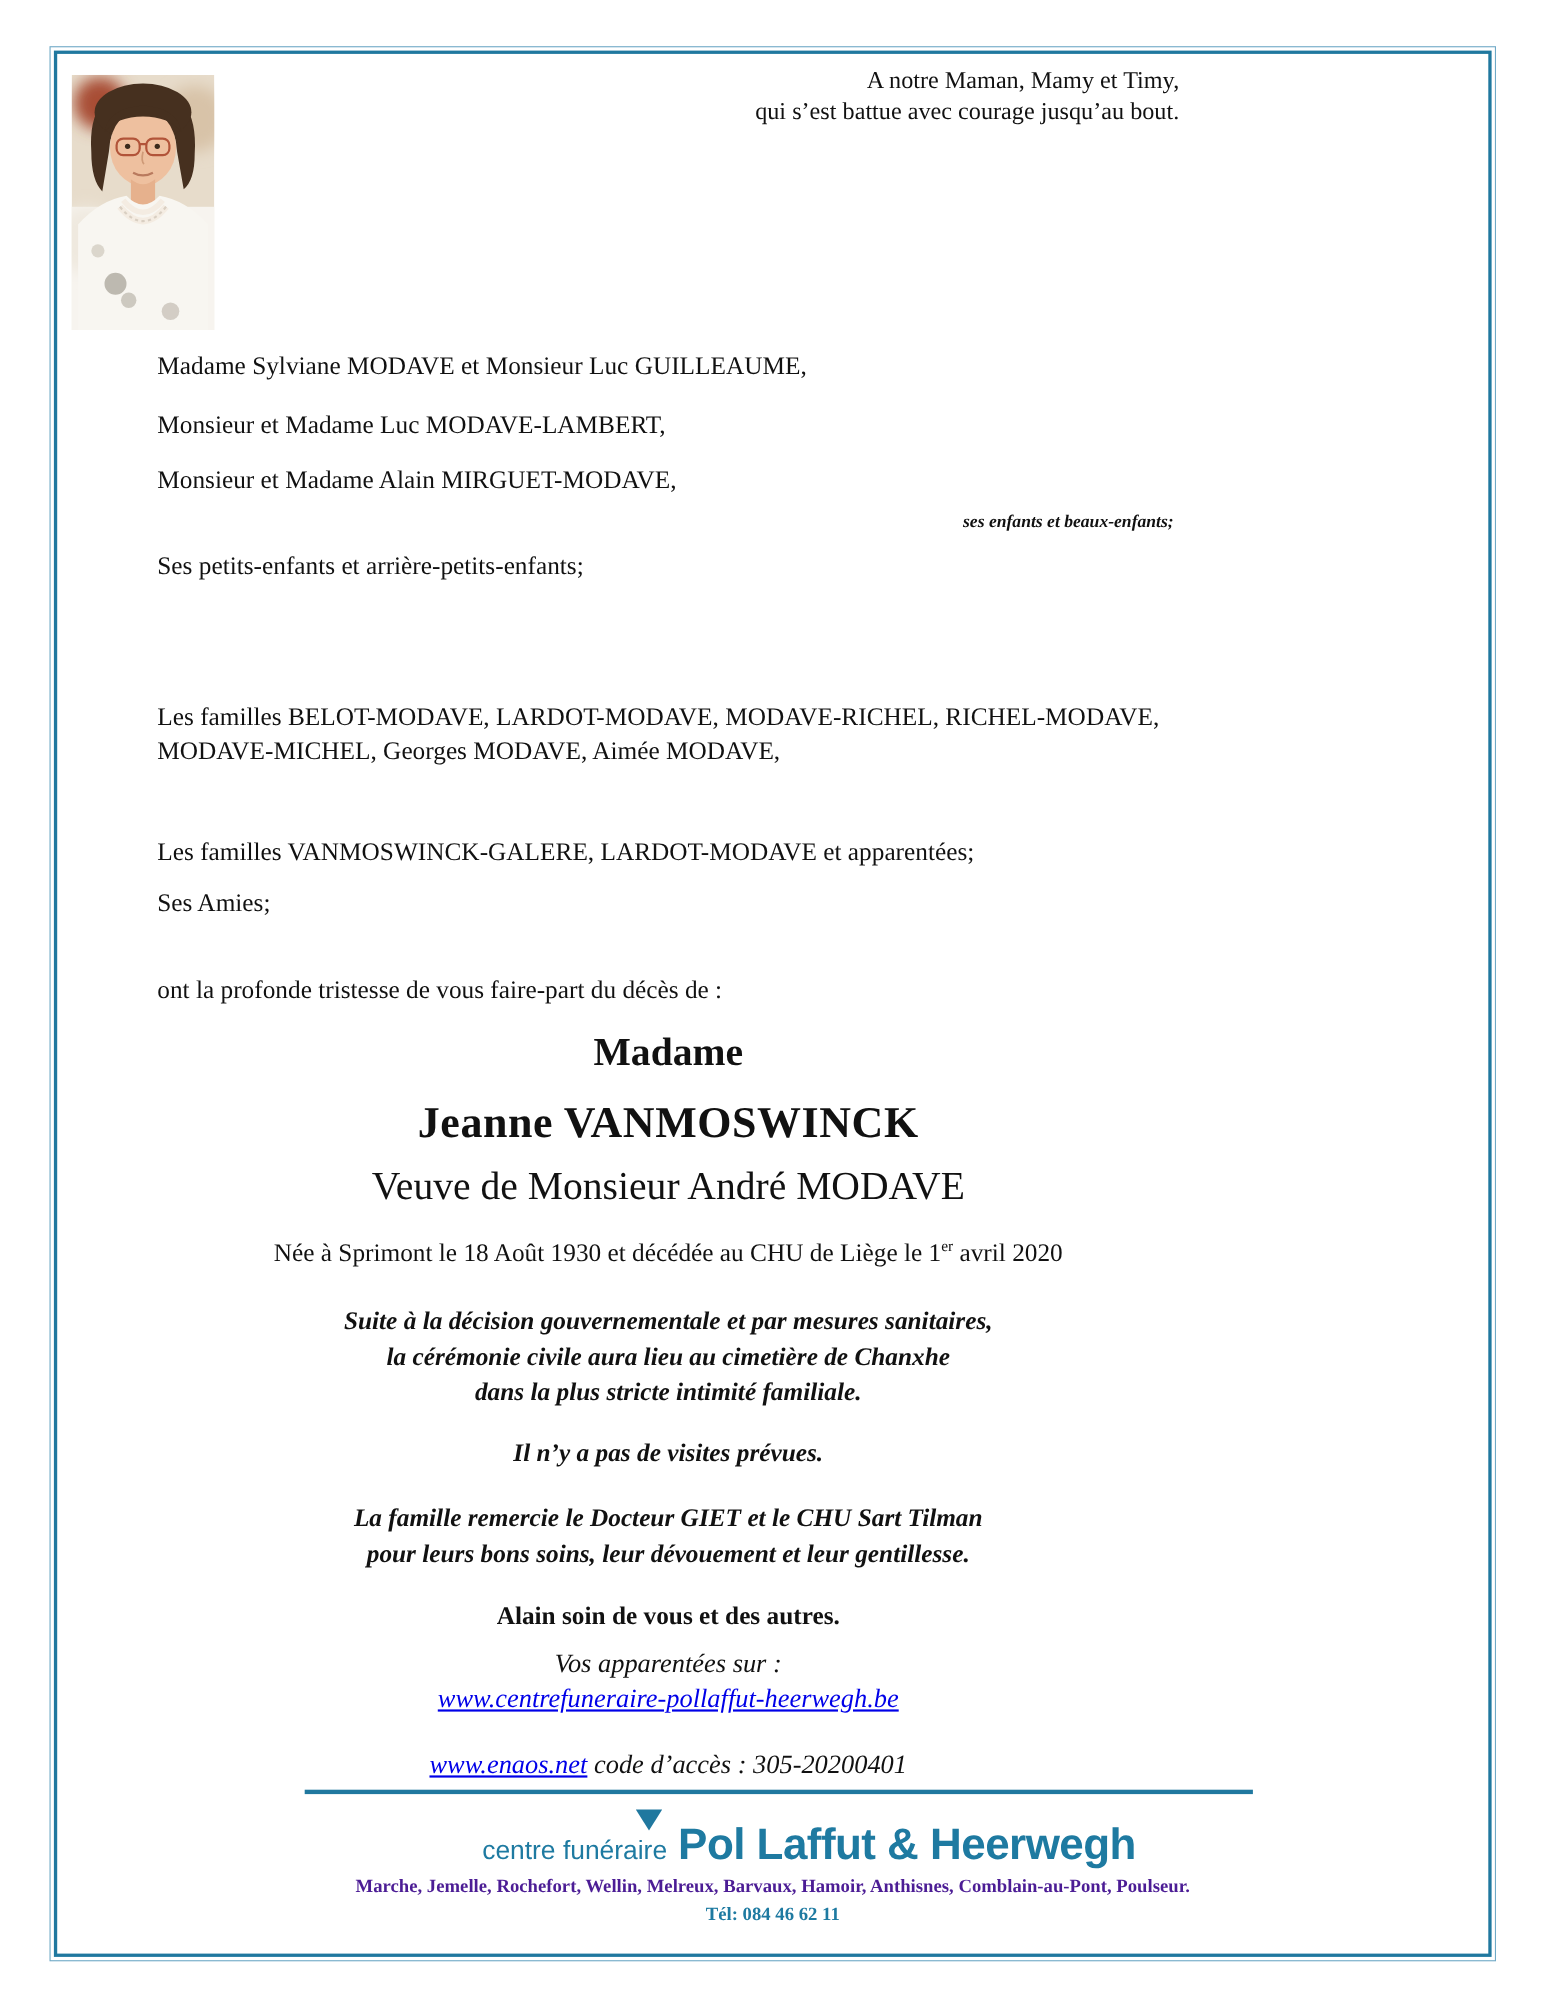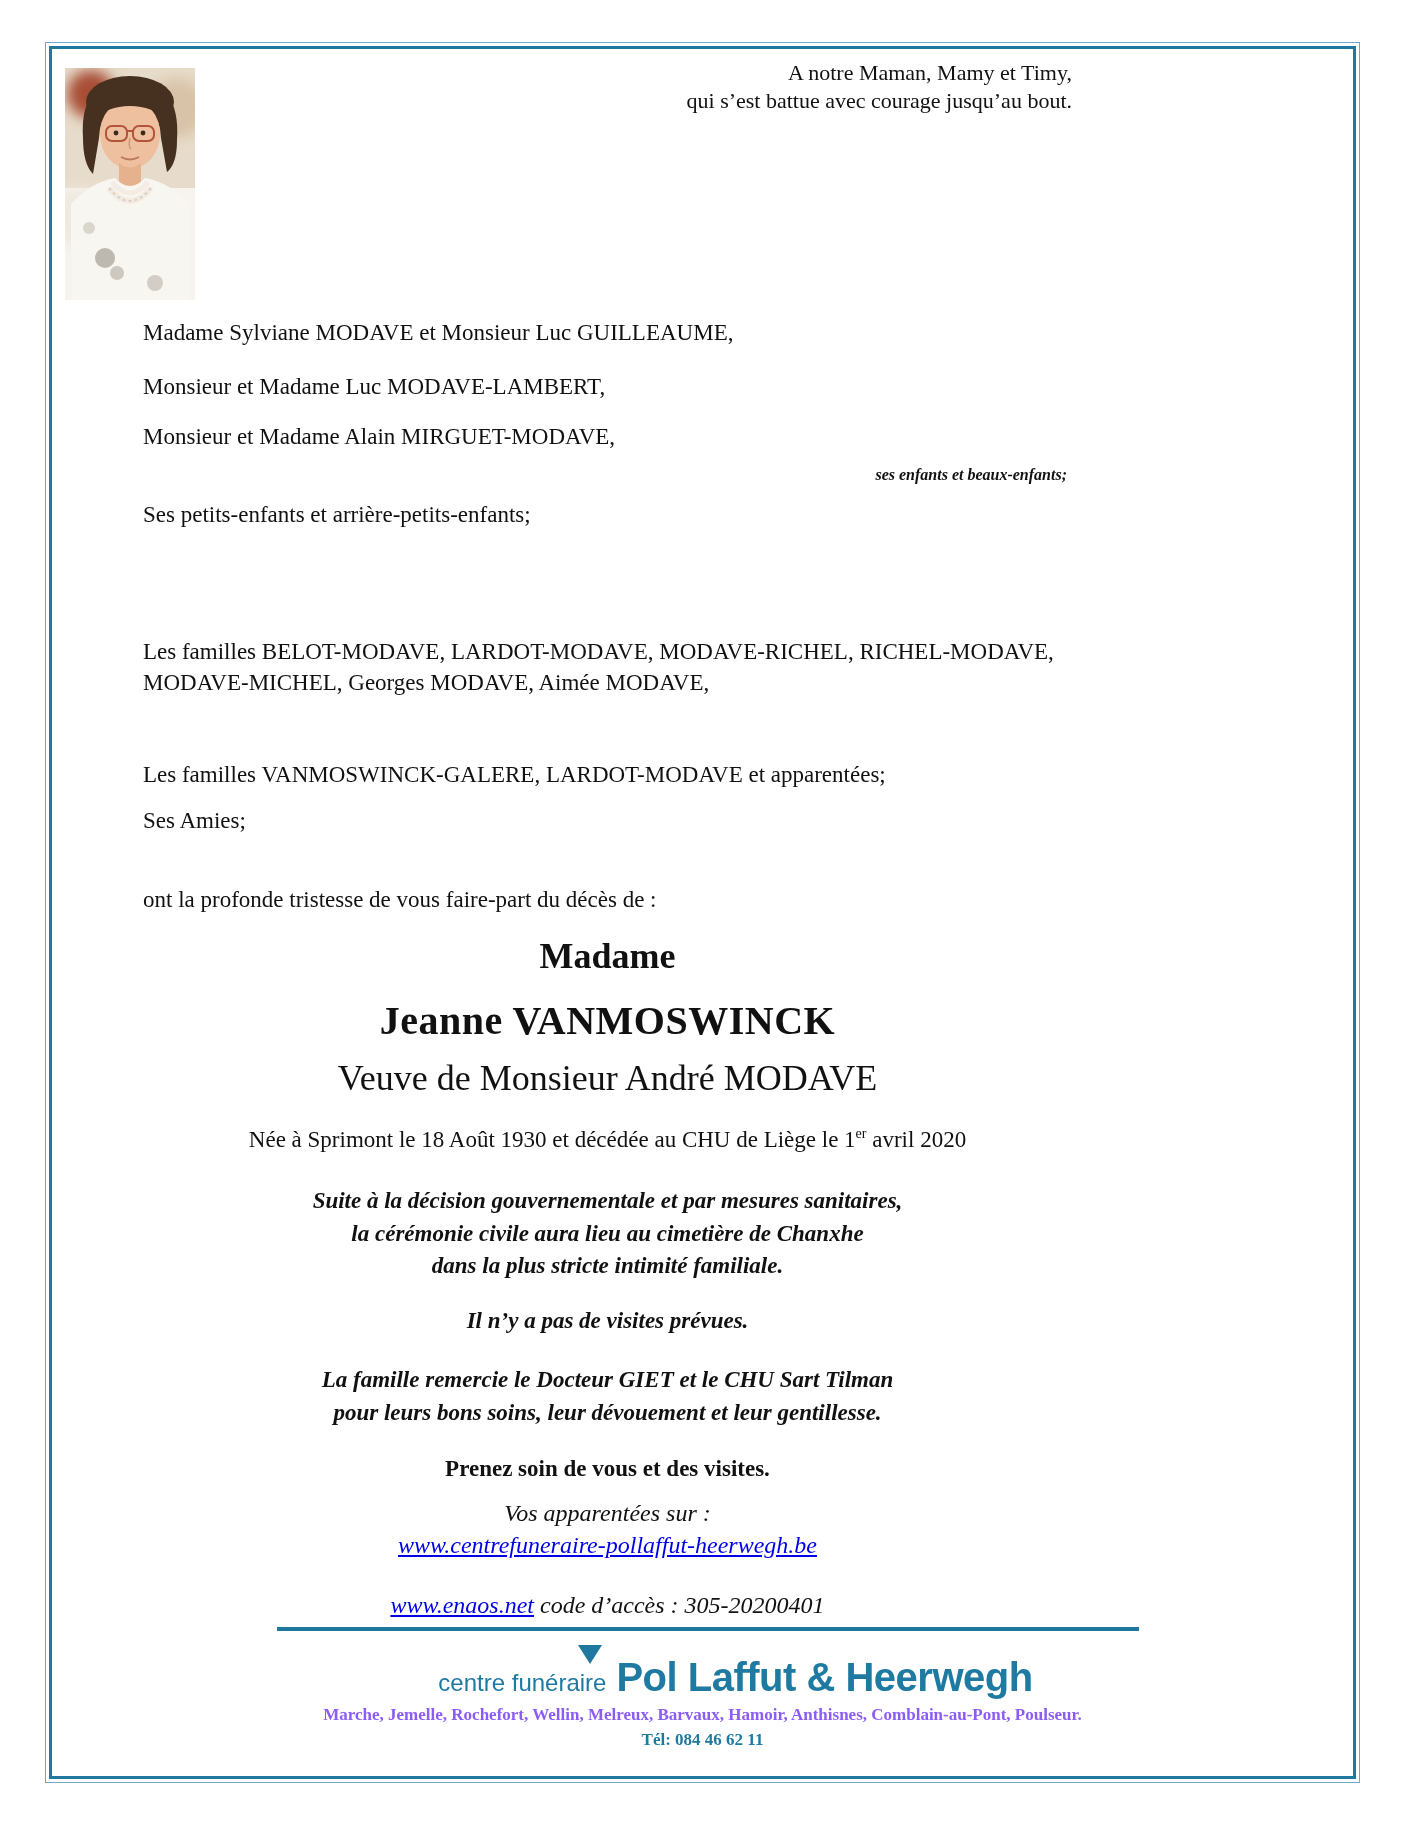"Prenez soin de vous et" div.abs { text: Prenez soin de vous et des visites -> Alain soin de vous et des autres }
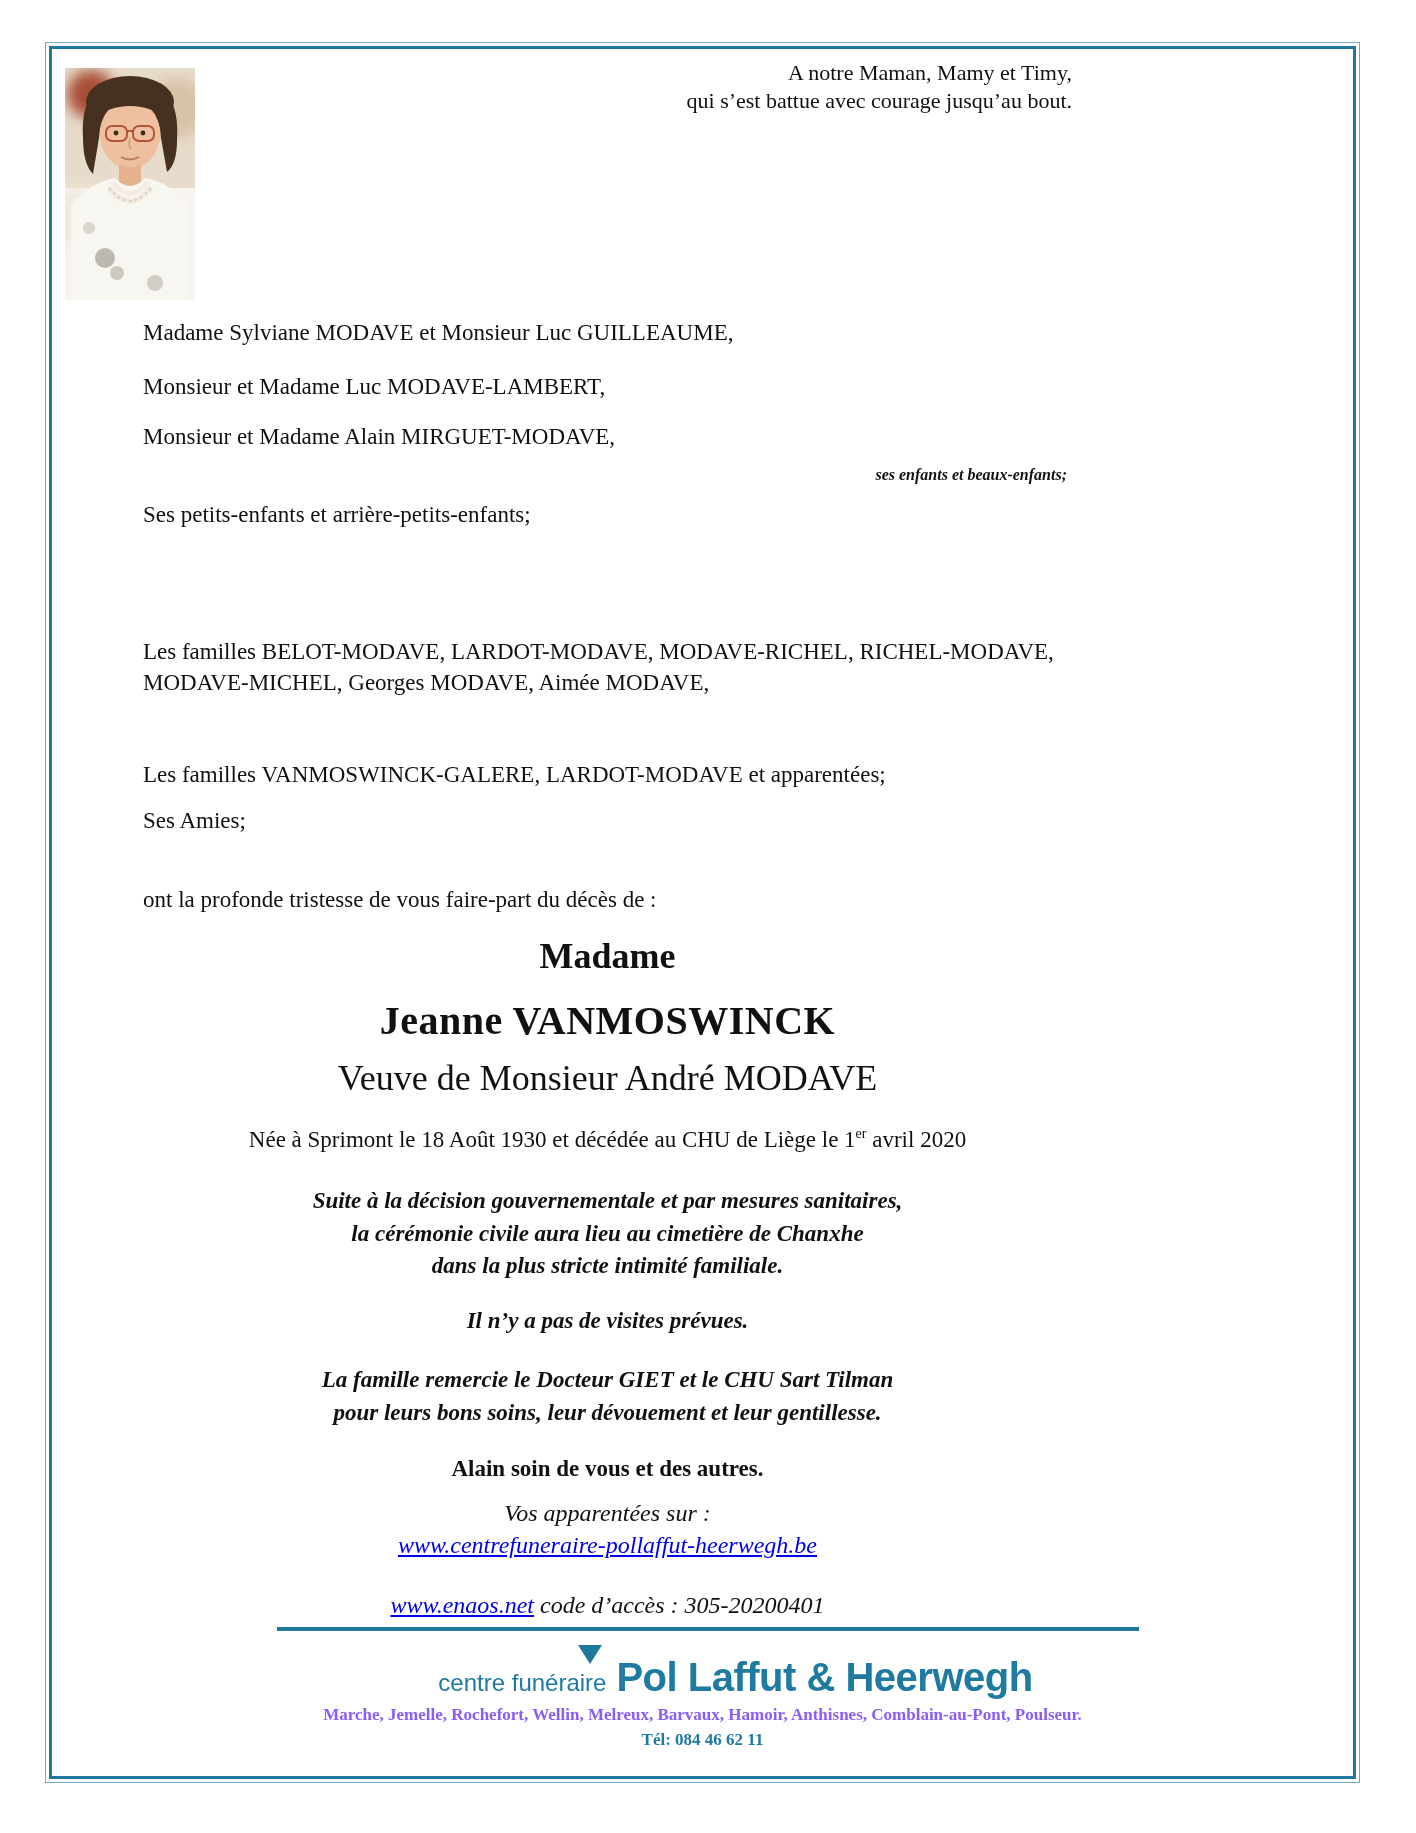"Marche, Jemelle, Rochefort, Wellin," .towns { color: #8b5cf6 -> #4c1d95 }
